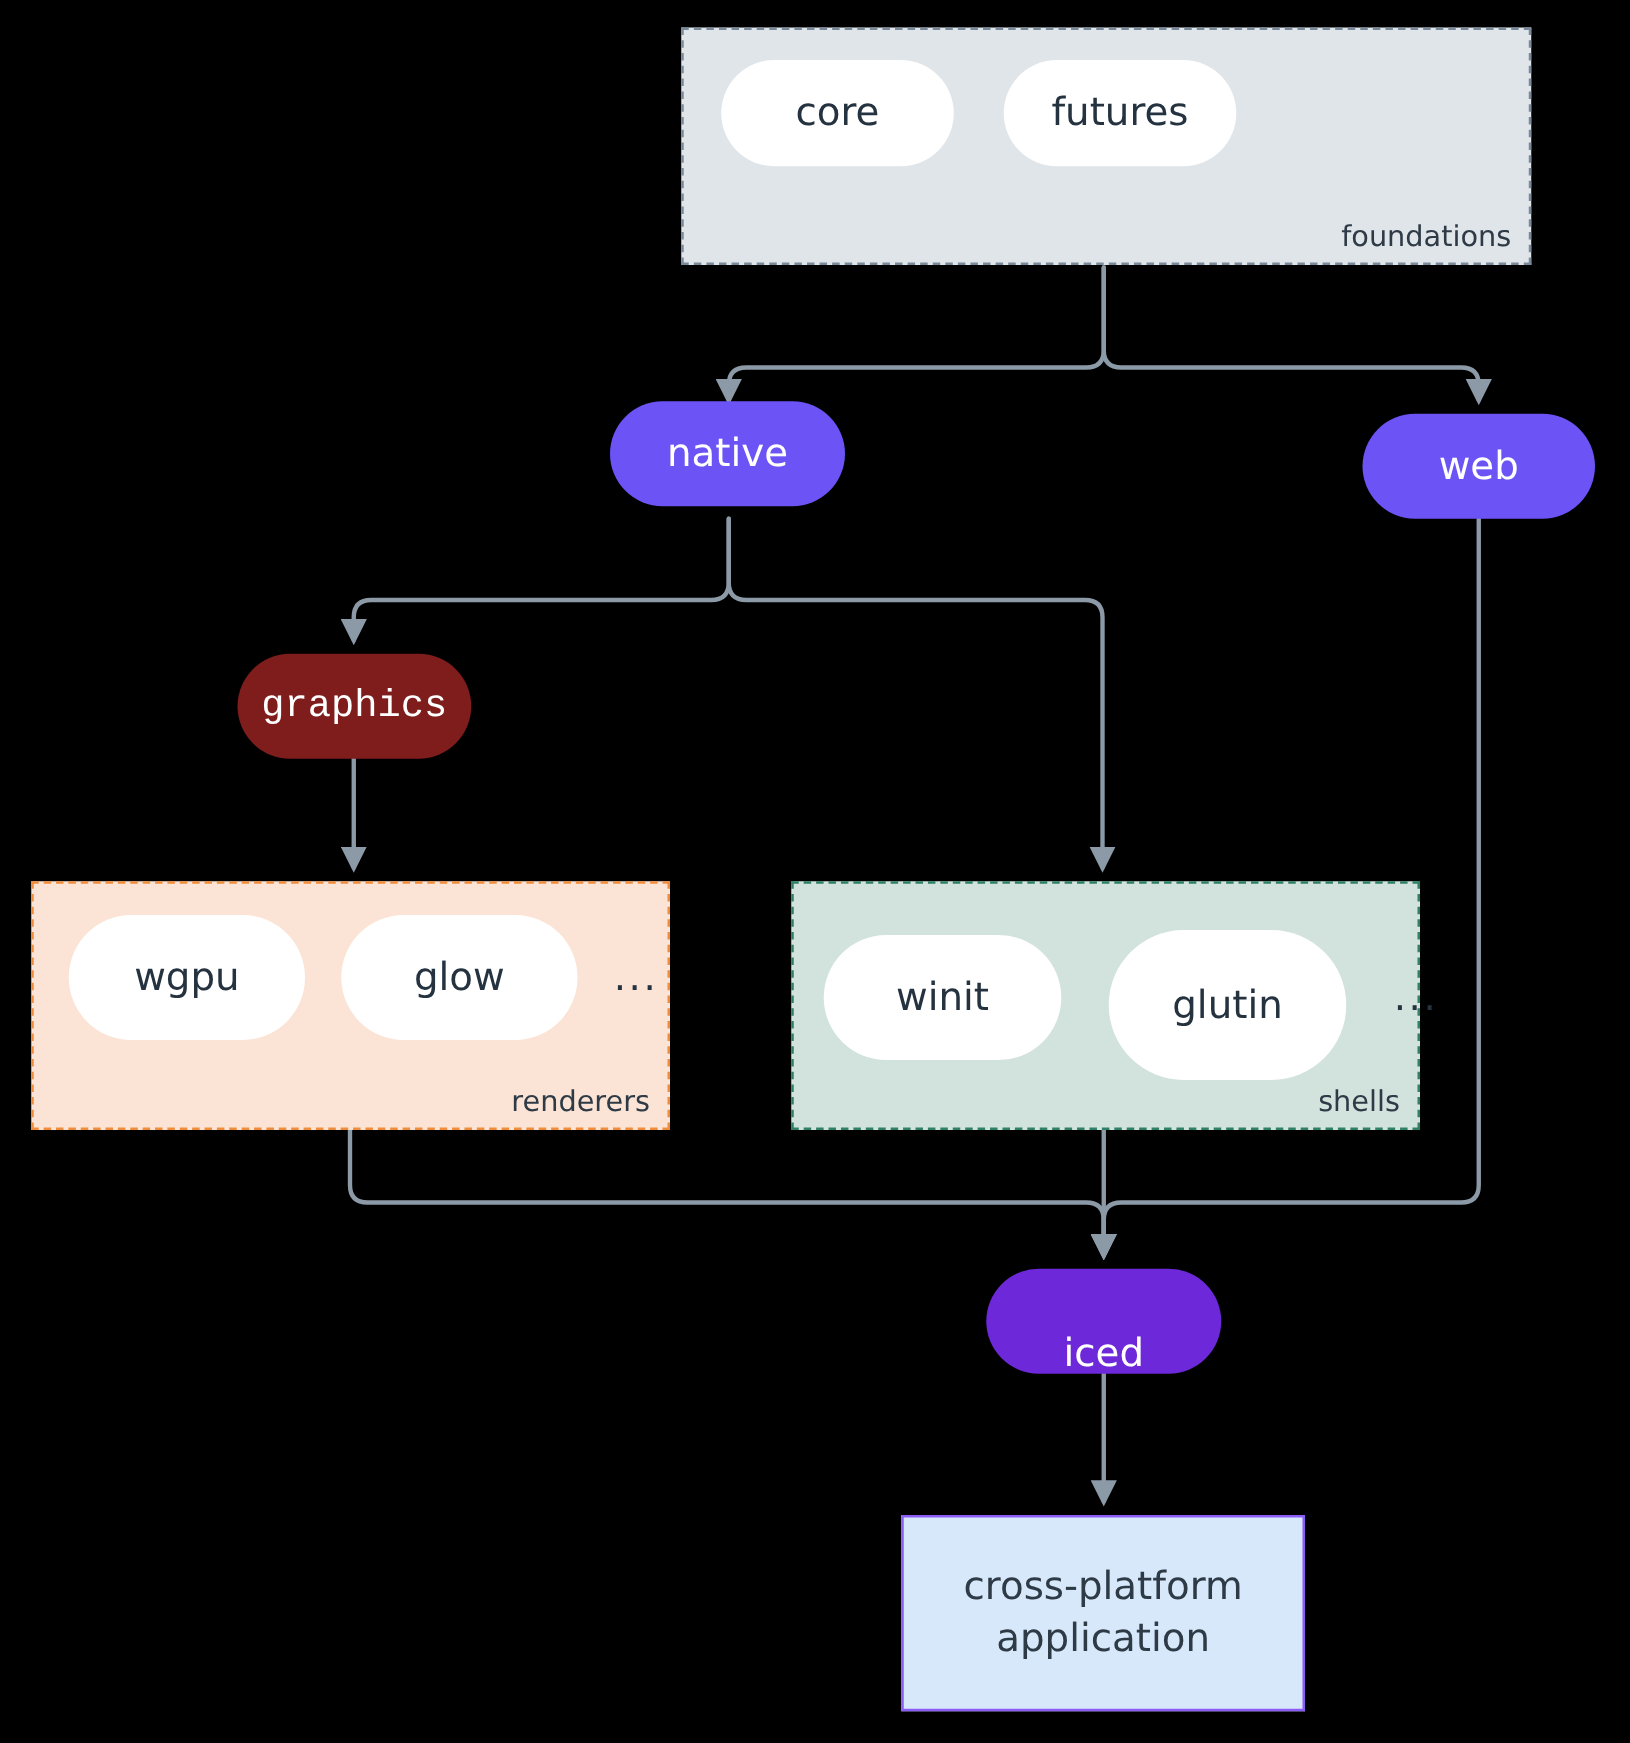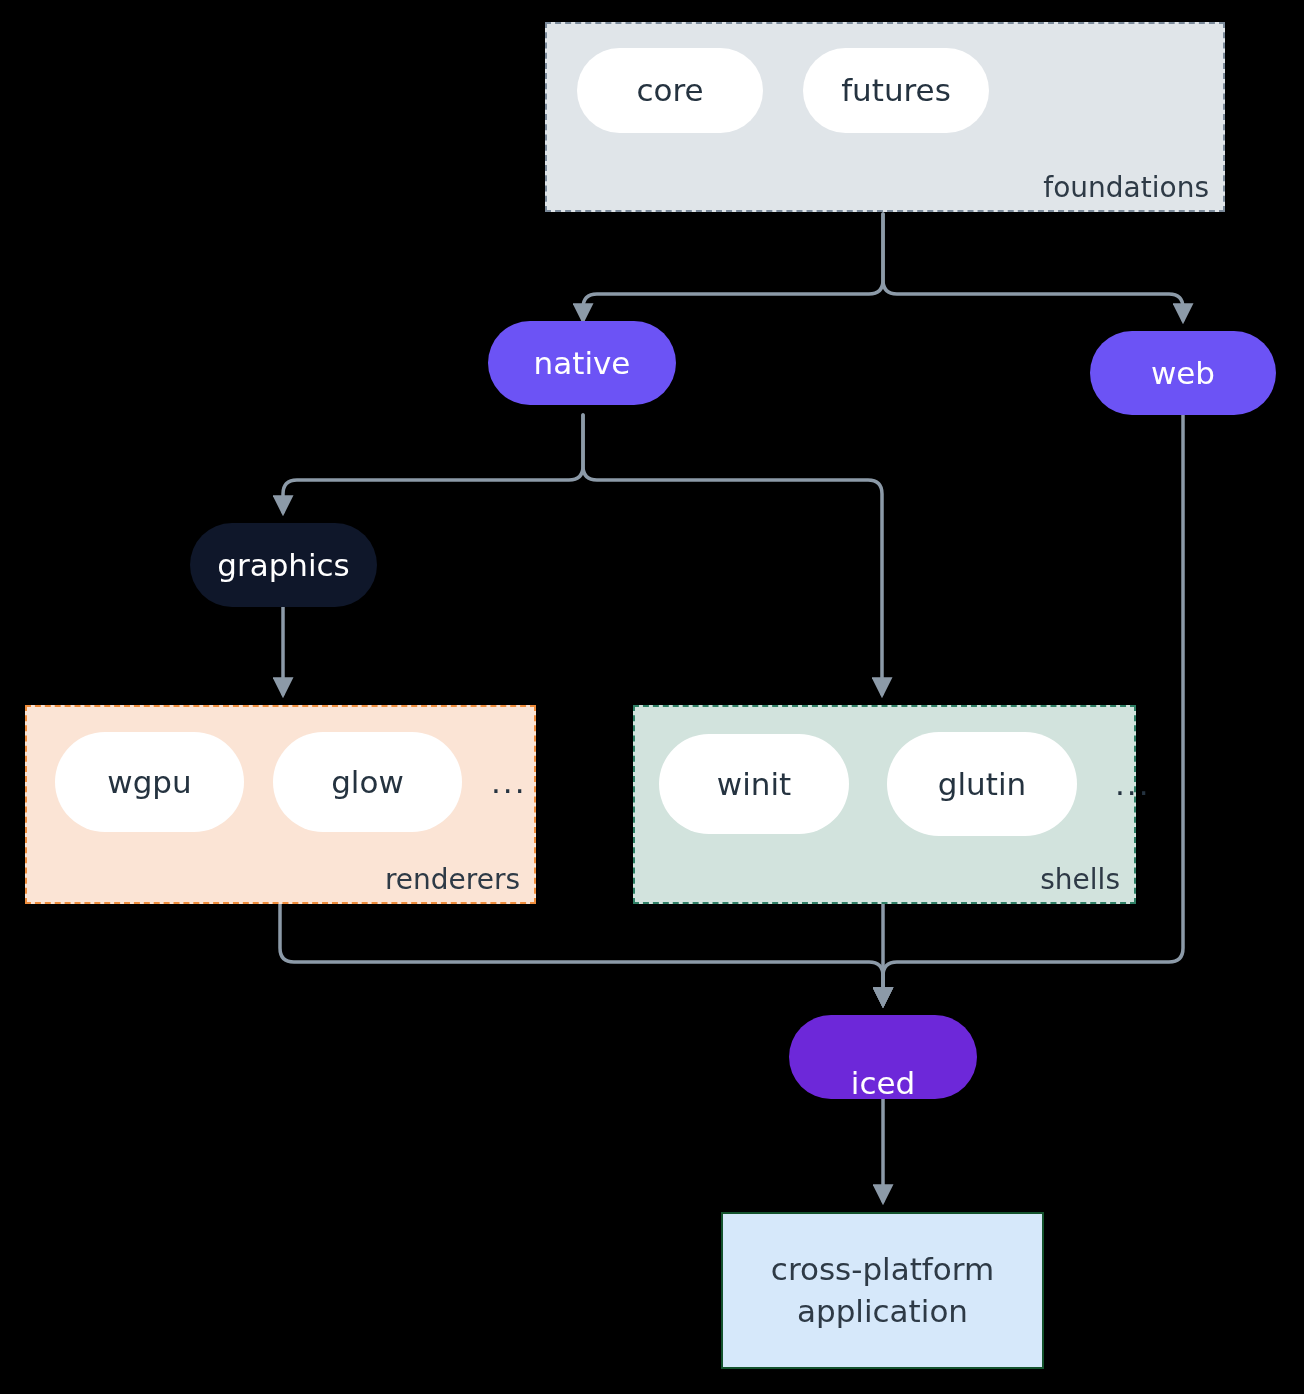"foundations" .cluster-label { font-size: 28px -> 23px }
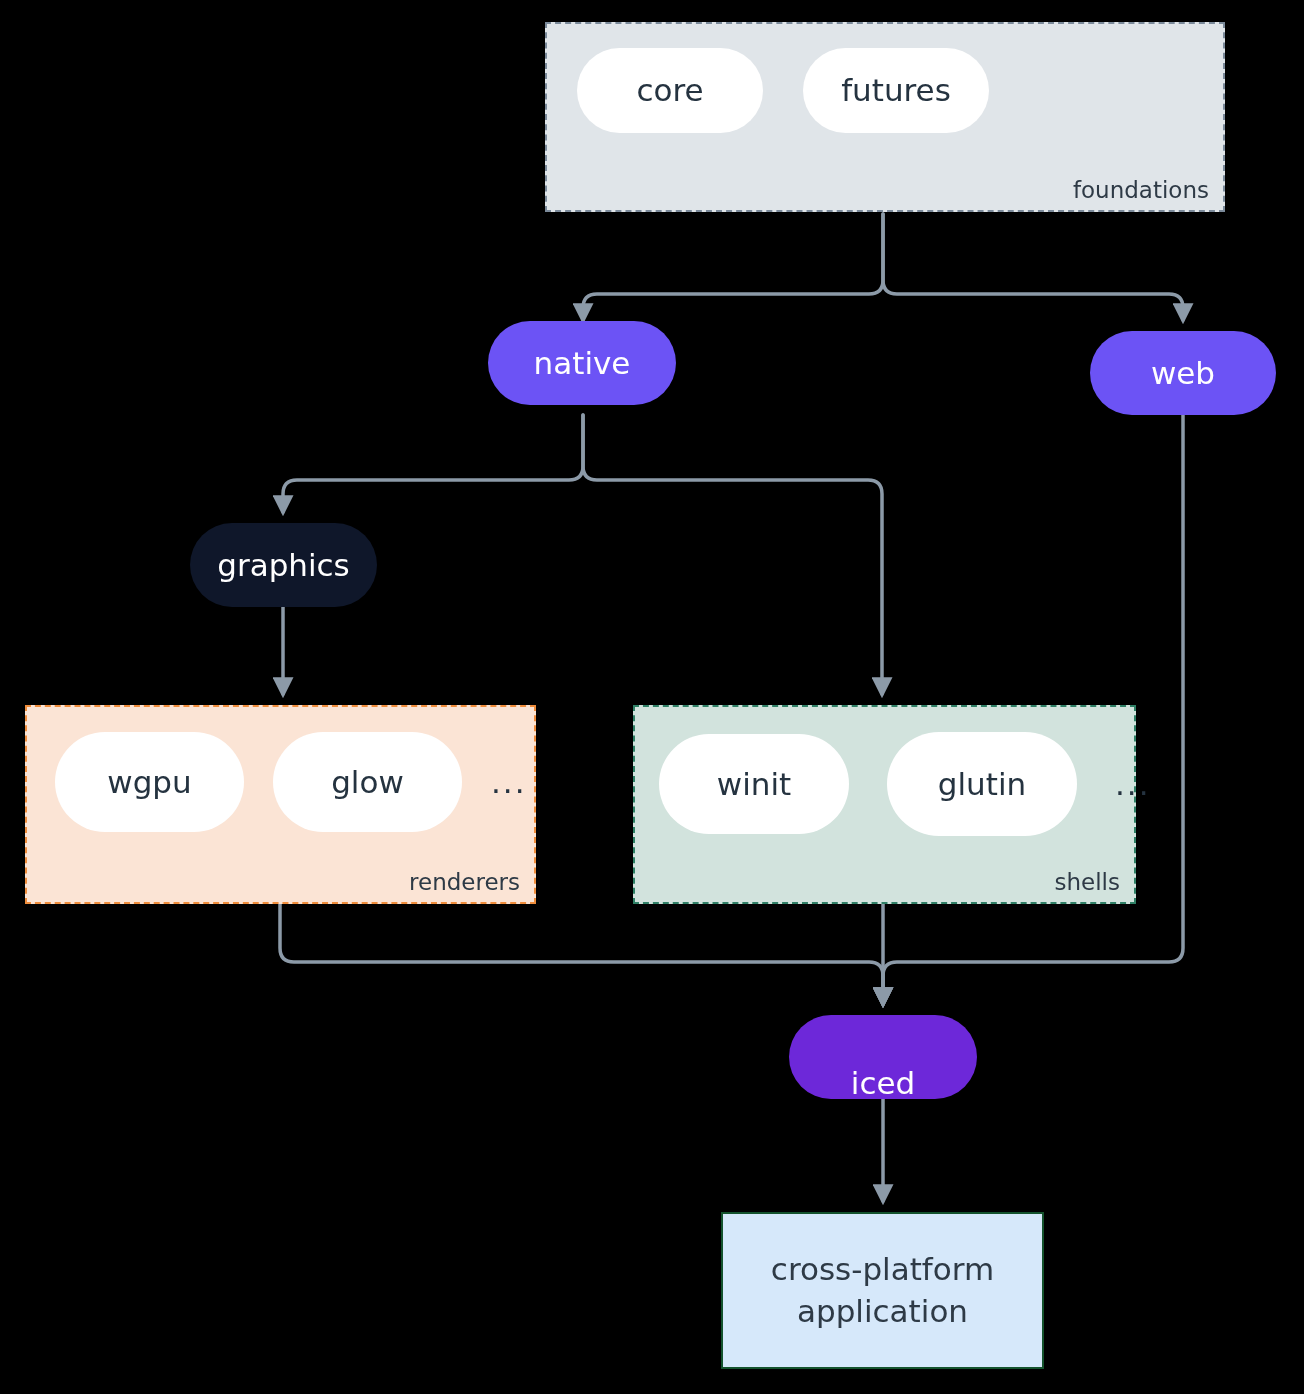"graphics" .node-graphics { background: #0f172a -> #7f1d1d; font-family: none -> Liberation Mono, monospace }
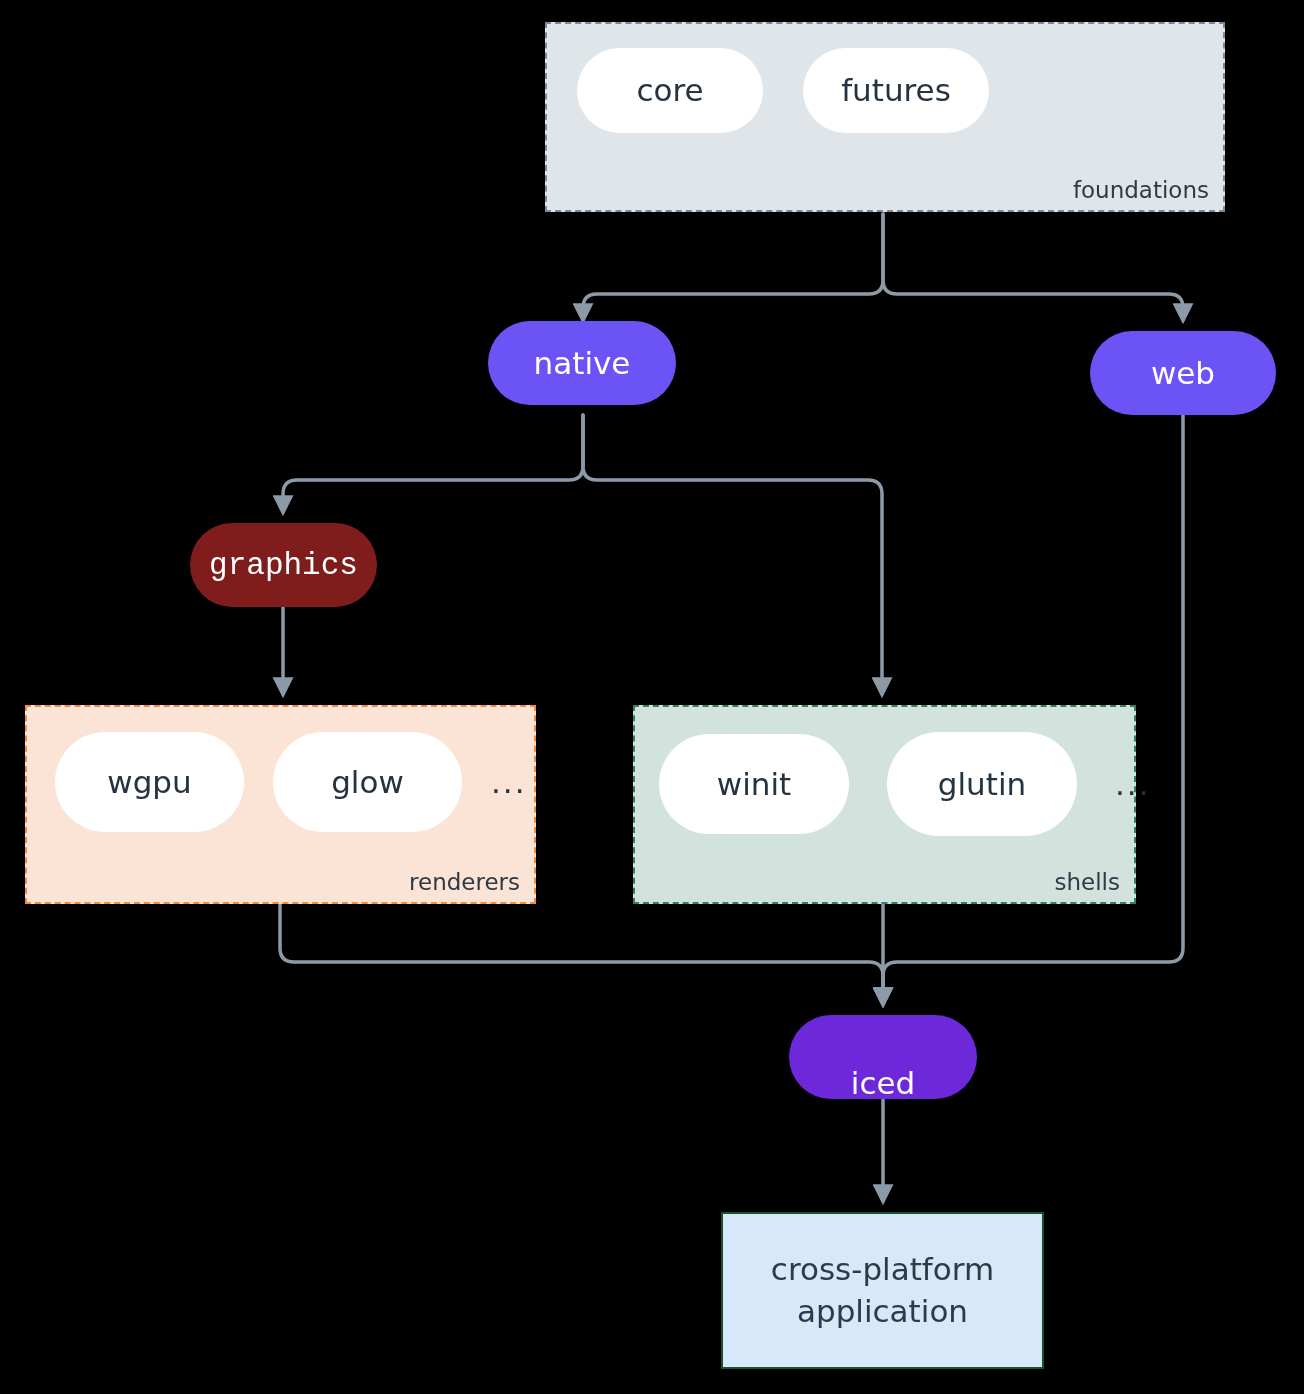"glutin" div.pill { height: 104px -> 120px; margin-top: none -> 12px }
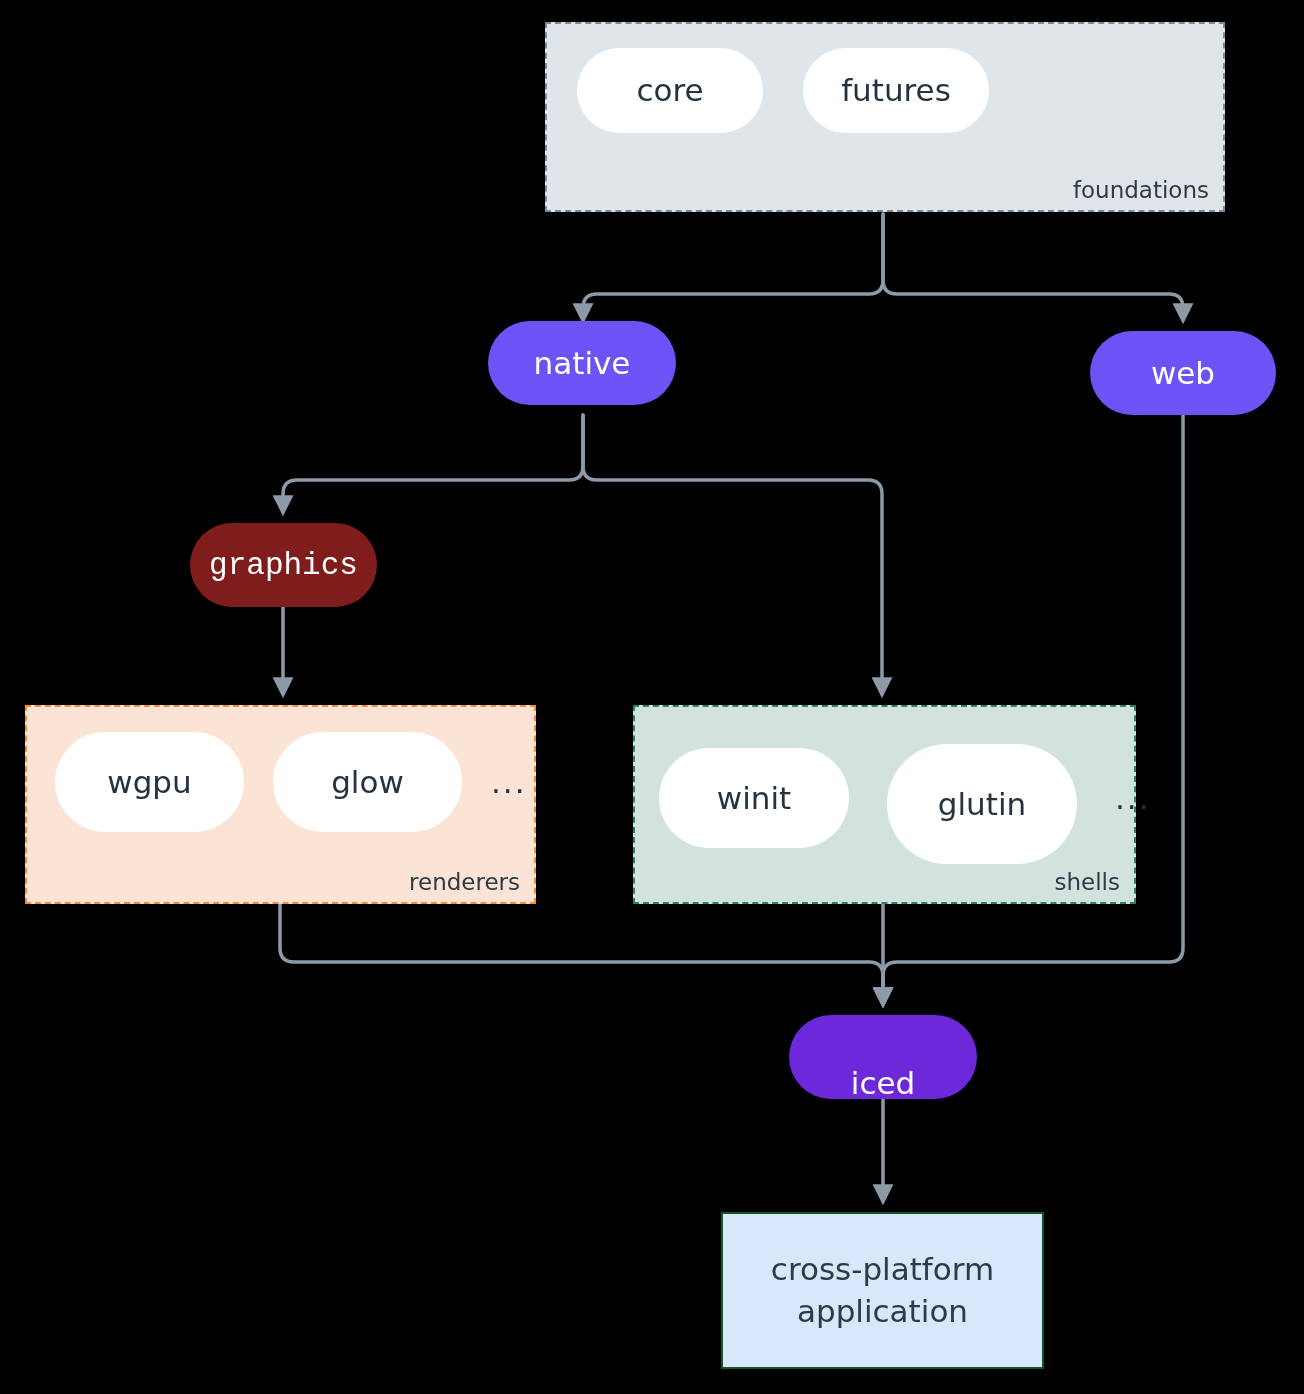"cross-platform" .rect-node { border: 2px solid #14532d -> 2px solid #8b5cf6 }
